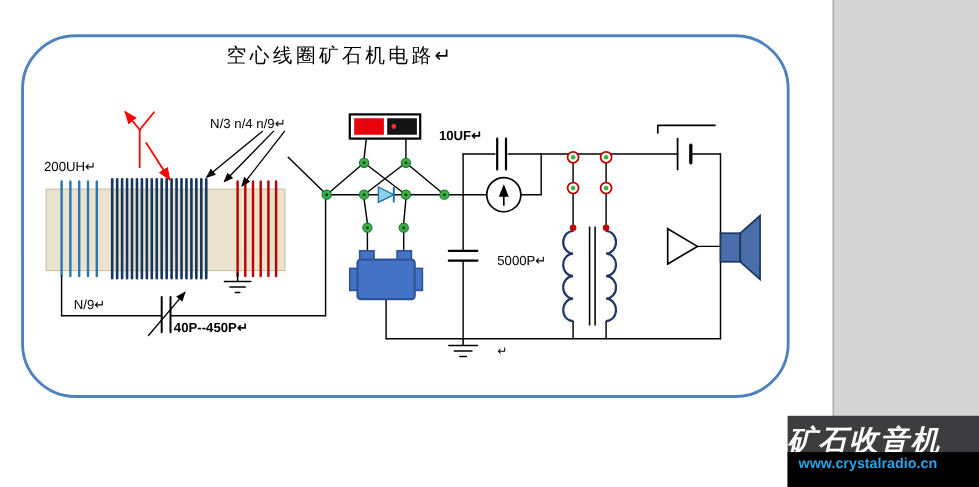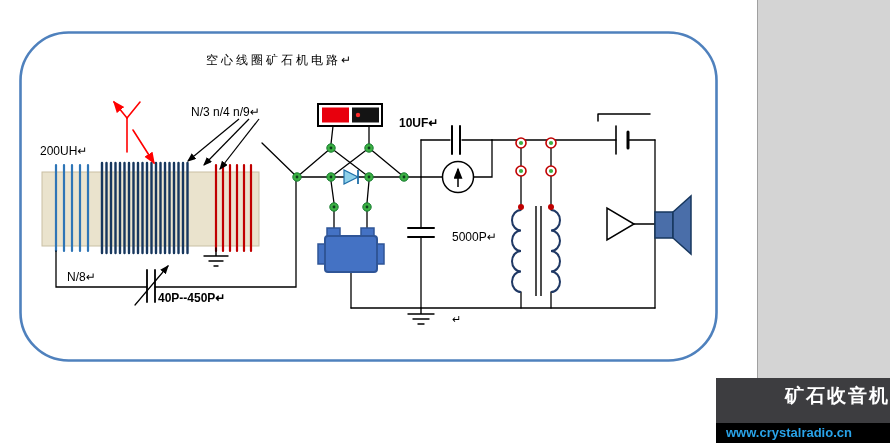"空心线圈矿石机电路↵" #title { font-size: 12px -> 18px; top: 52px -> 38px }
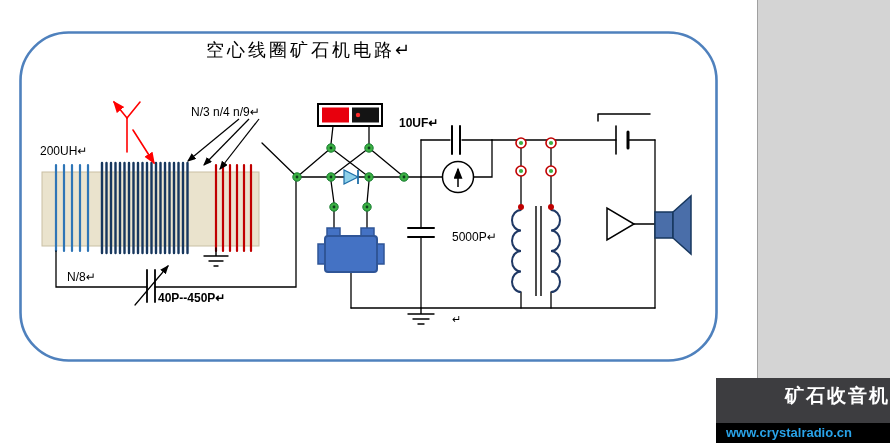"N/8↵" div.lbl { text: N/8 -> N/9 }
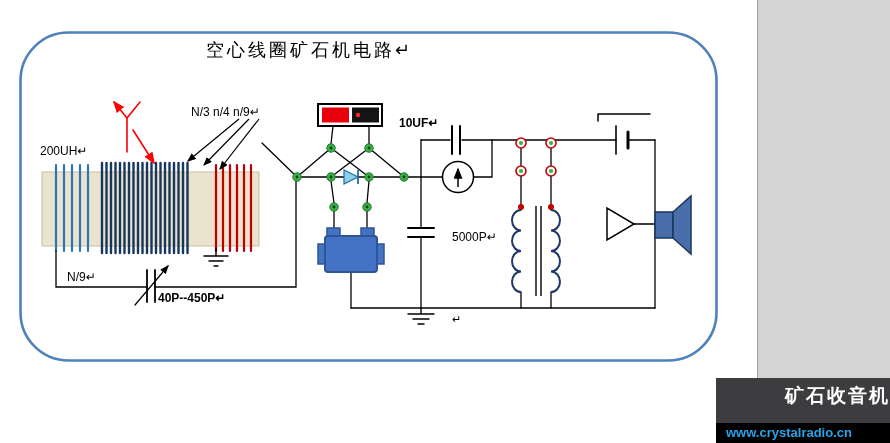"矿石收音机" #wm-brand { font-size: 19px -> 26px; font-style: none -> italic; text-align: right -> left }
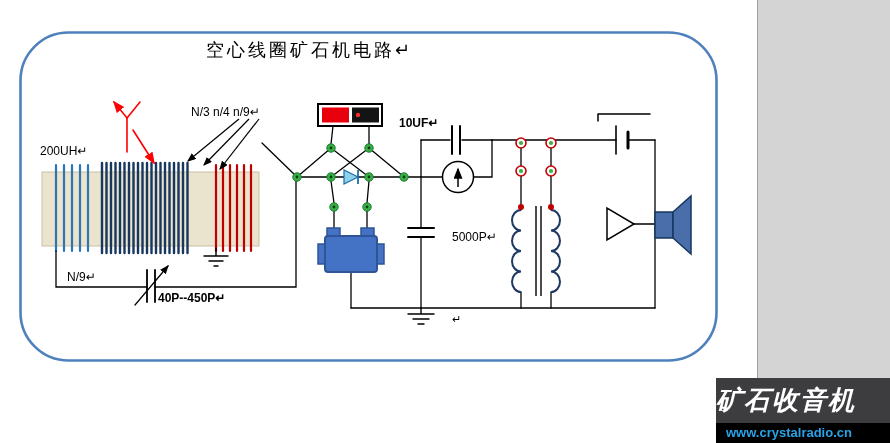"www.crystalradio.cn" #wm-bar { height: 20px -> 32px }
